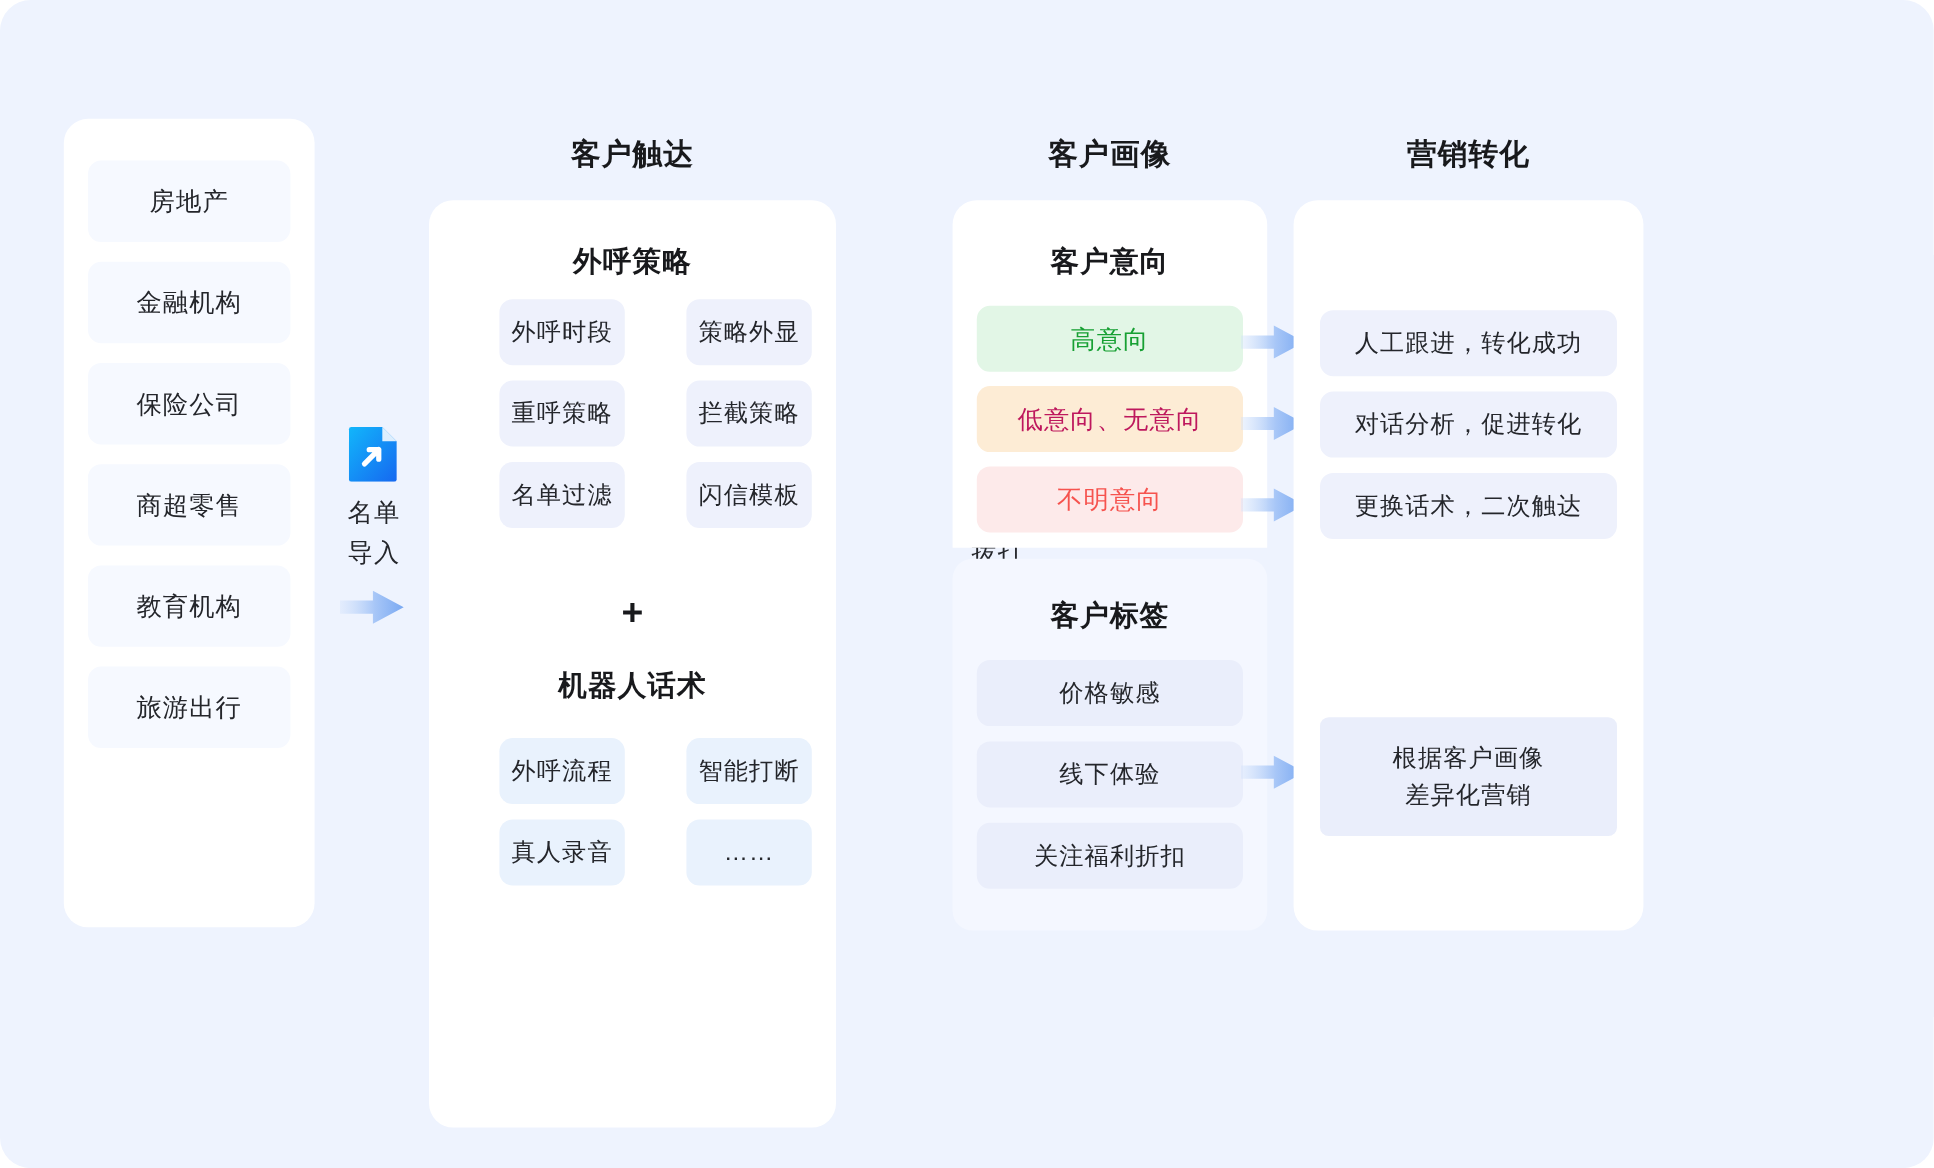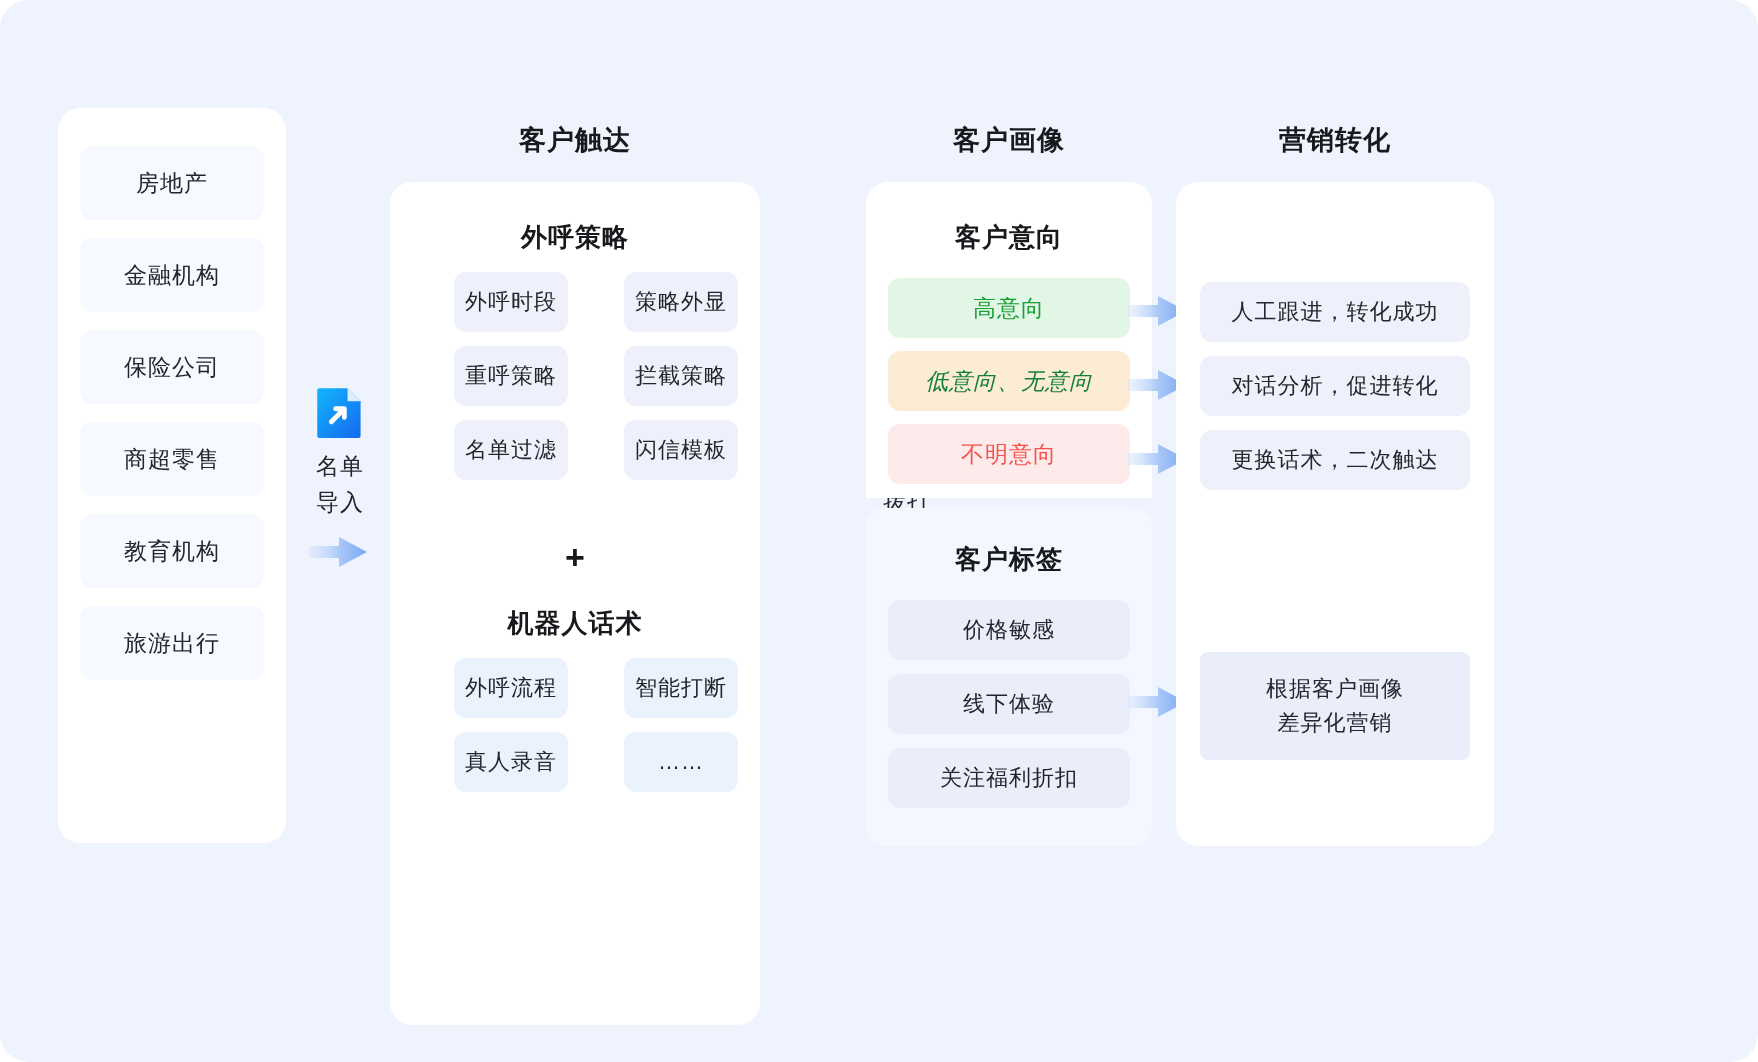"低意向、无意向" .intent-chip.low { color: #15803d -> #be185d; font-style: italic -> none }
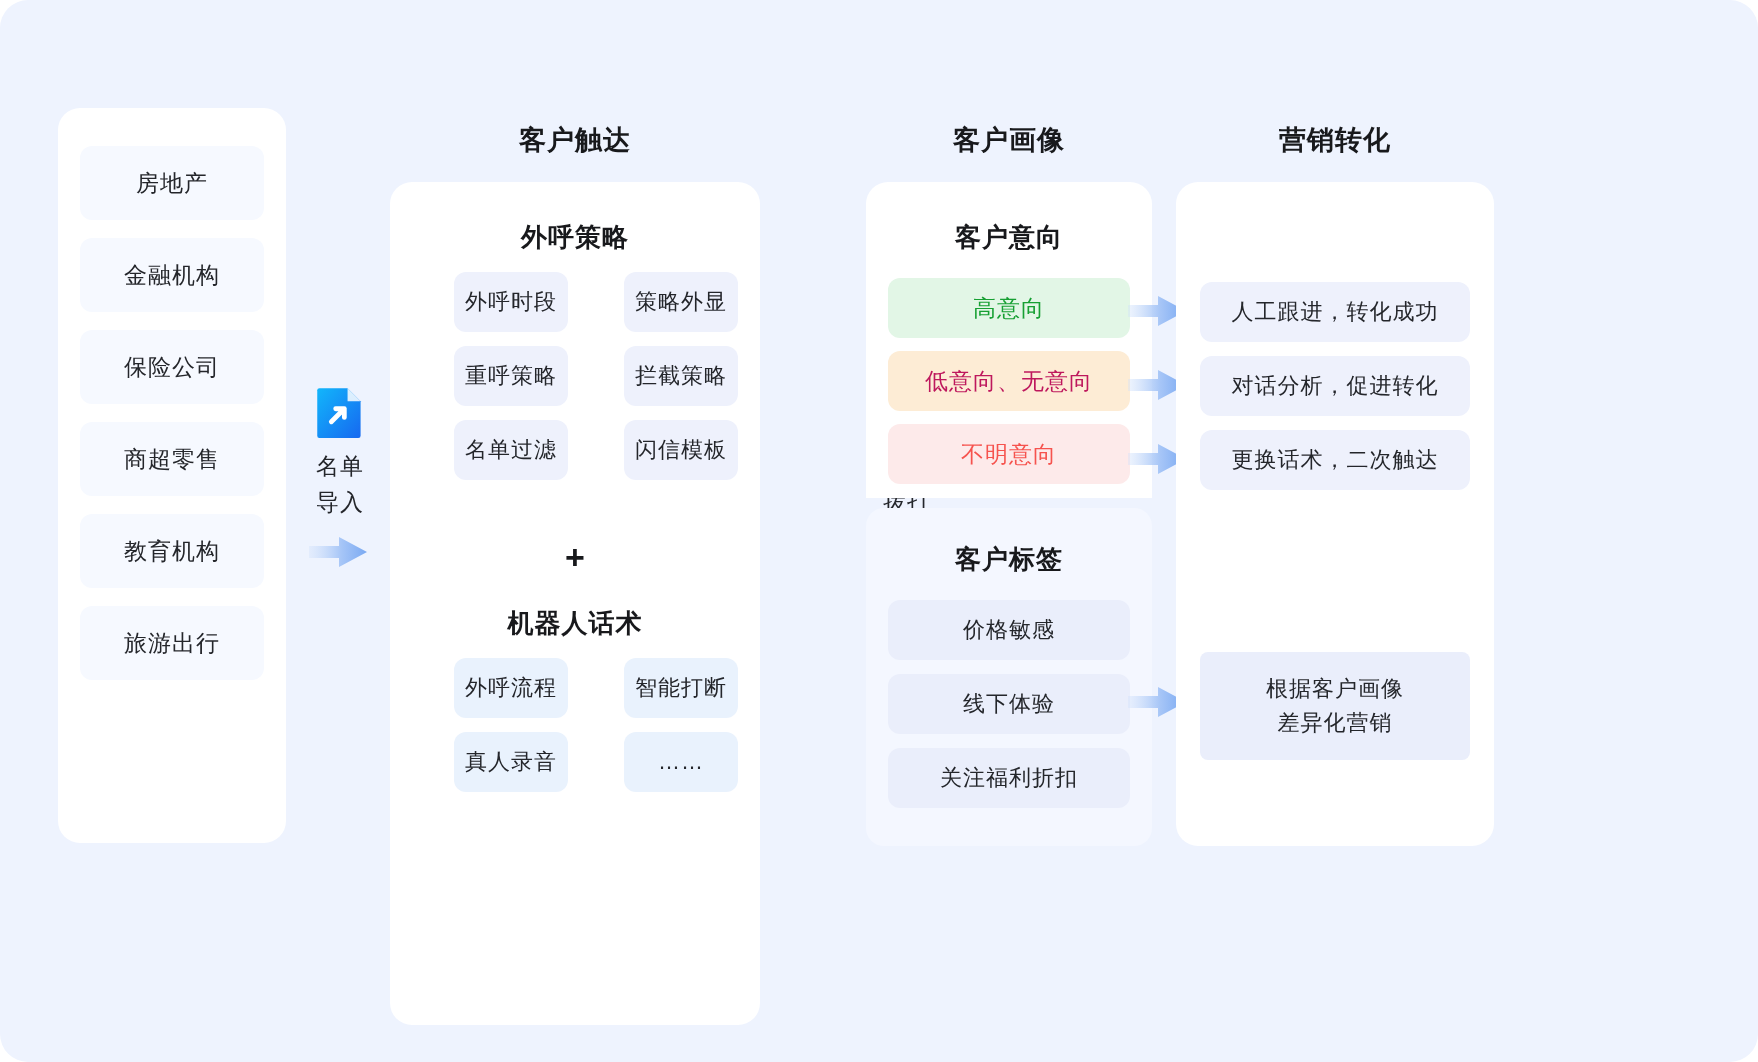"外呼流程" div.chip-grid { top: 476px -> 489px }
